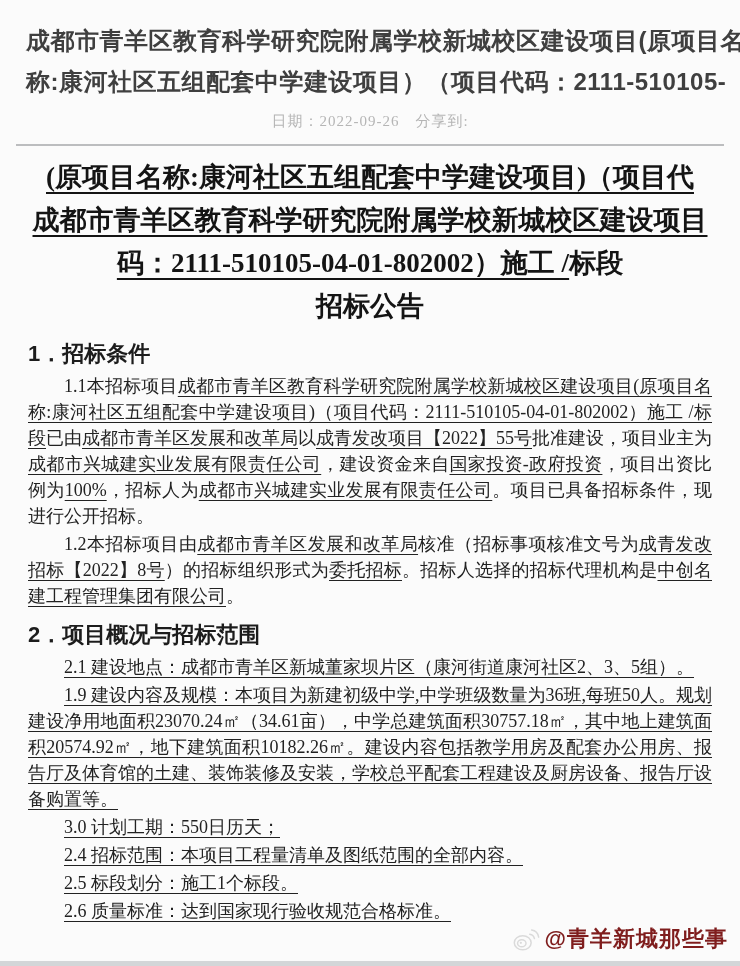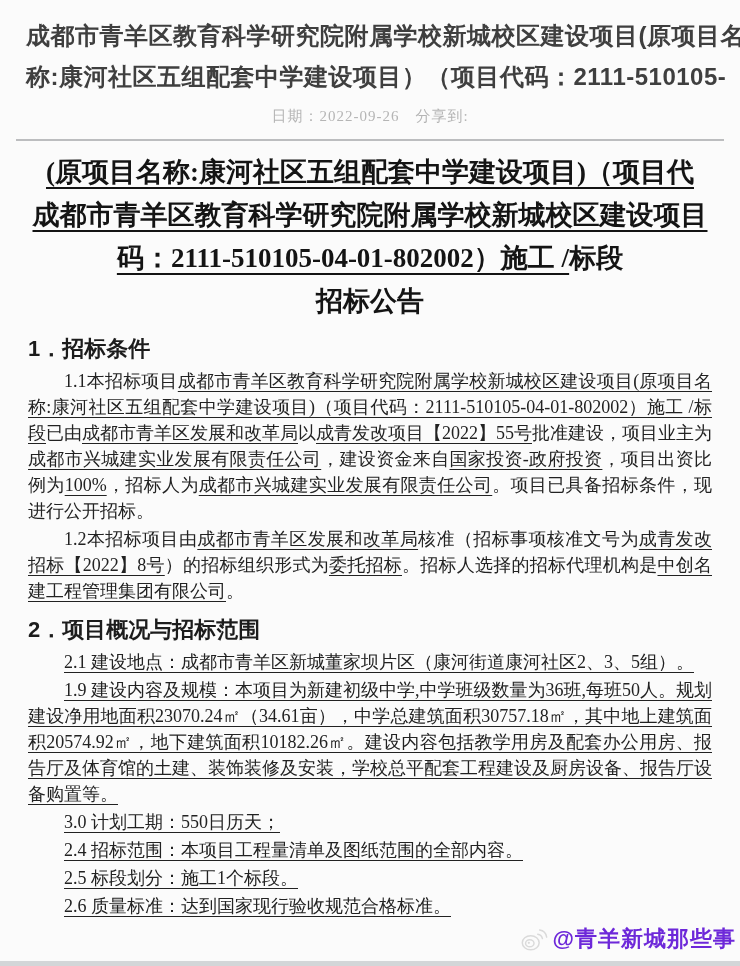"成都市青羊区教育科学研究院附属学校新城校区建设项目(原项目名" .top-header { margin-top: none -> 12px; padding: 15px 26px 0 -> 8px 26px 0 }
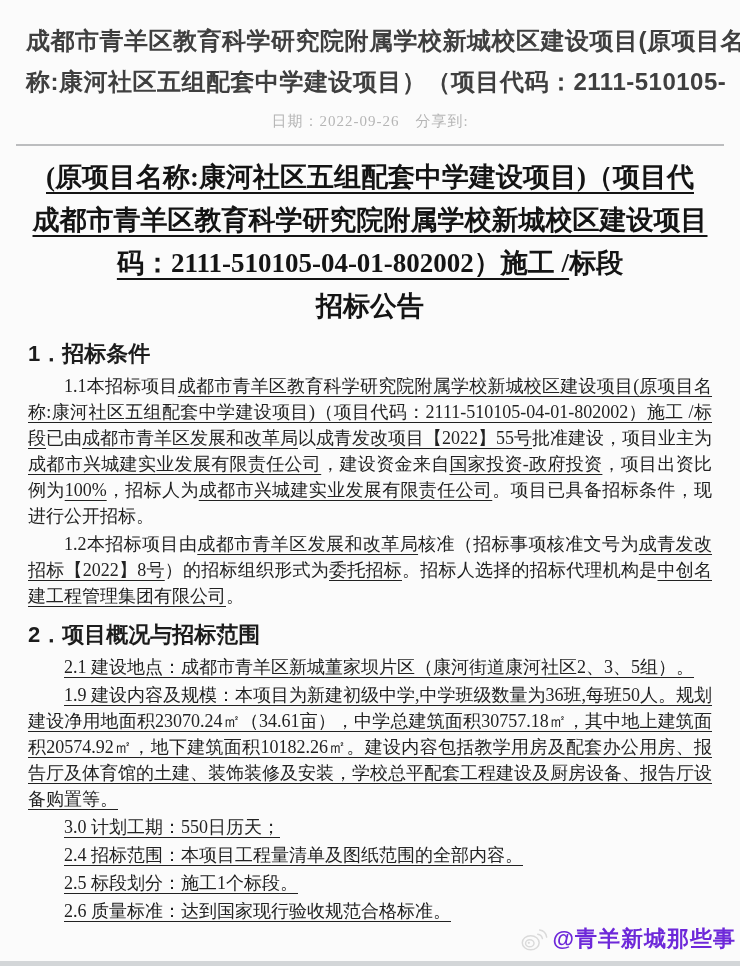"@青羊新城那些事" .watermark { color: #6d28d9 -> #7f1d1d; right: 4px -> 12px }
